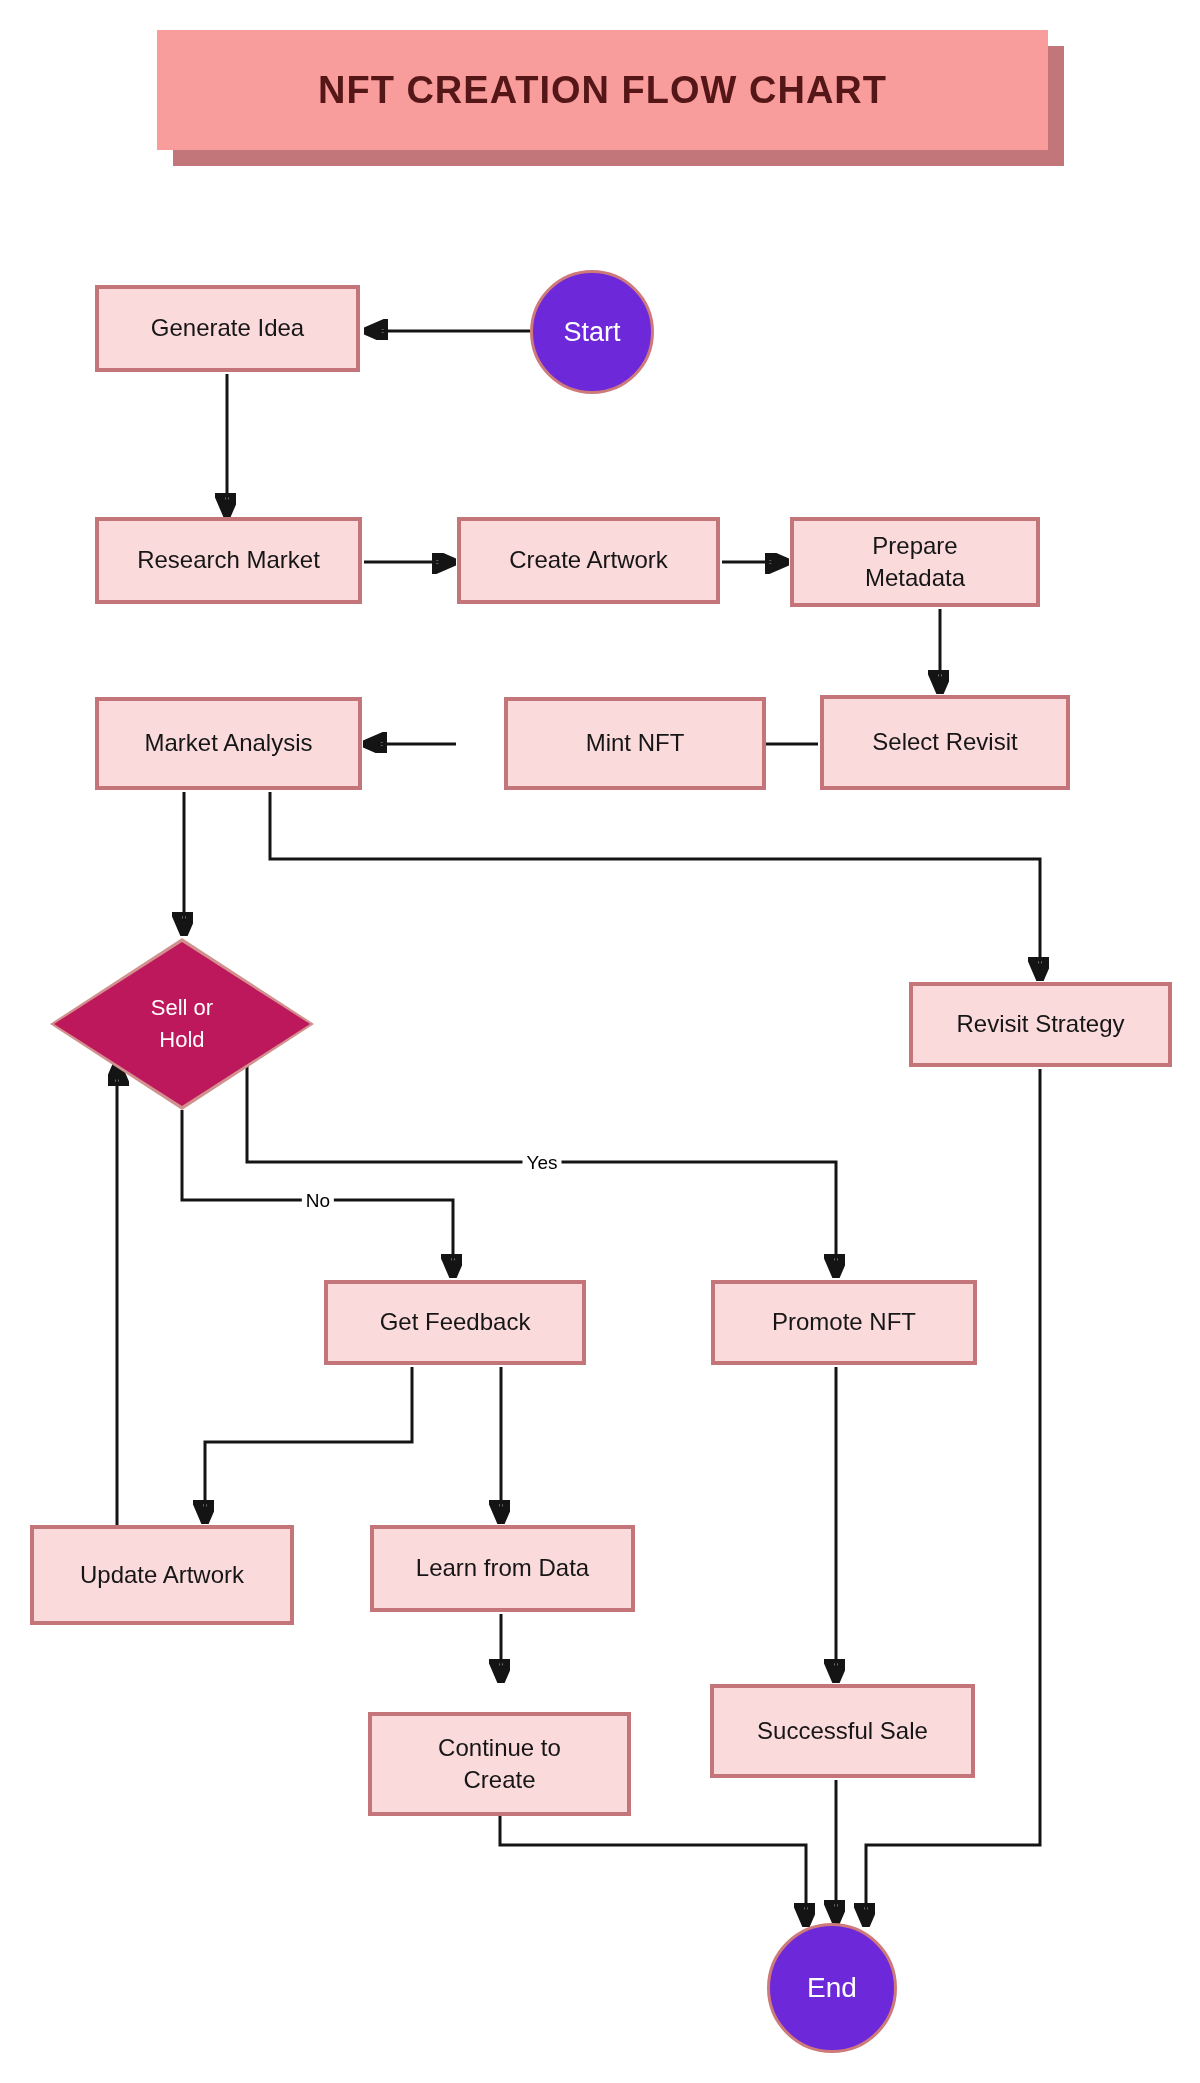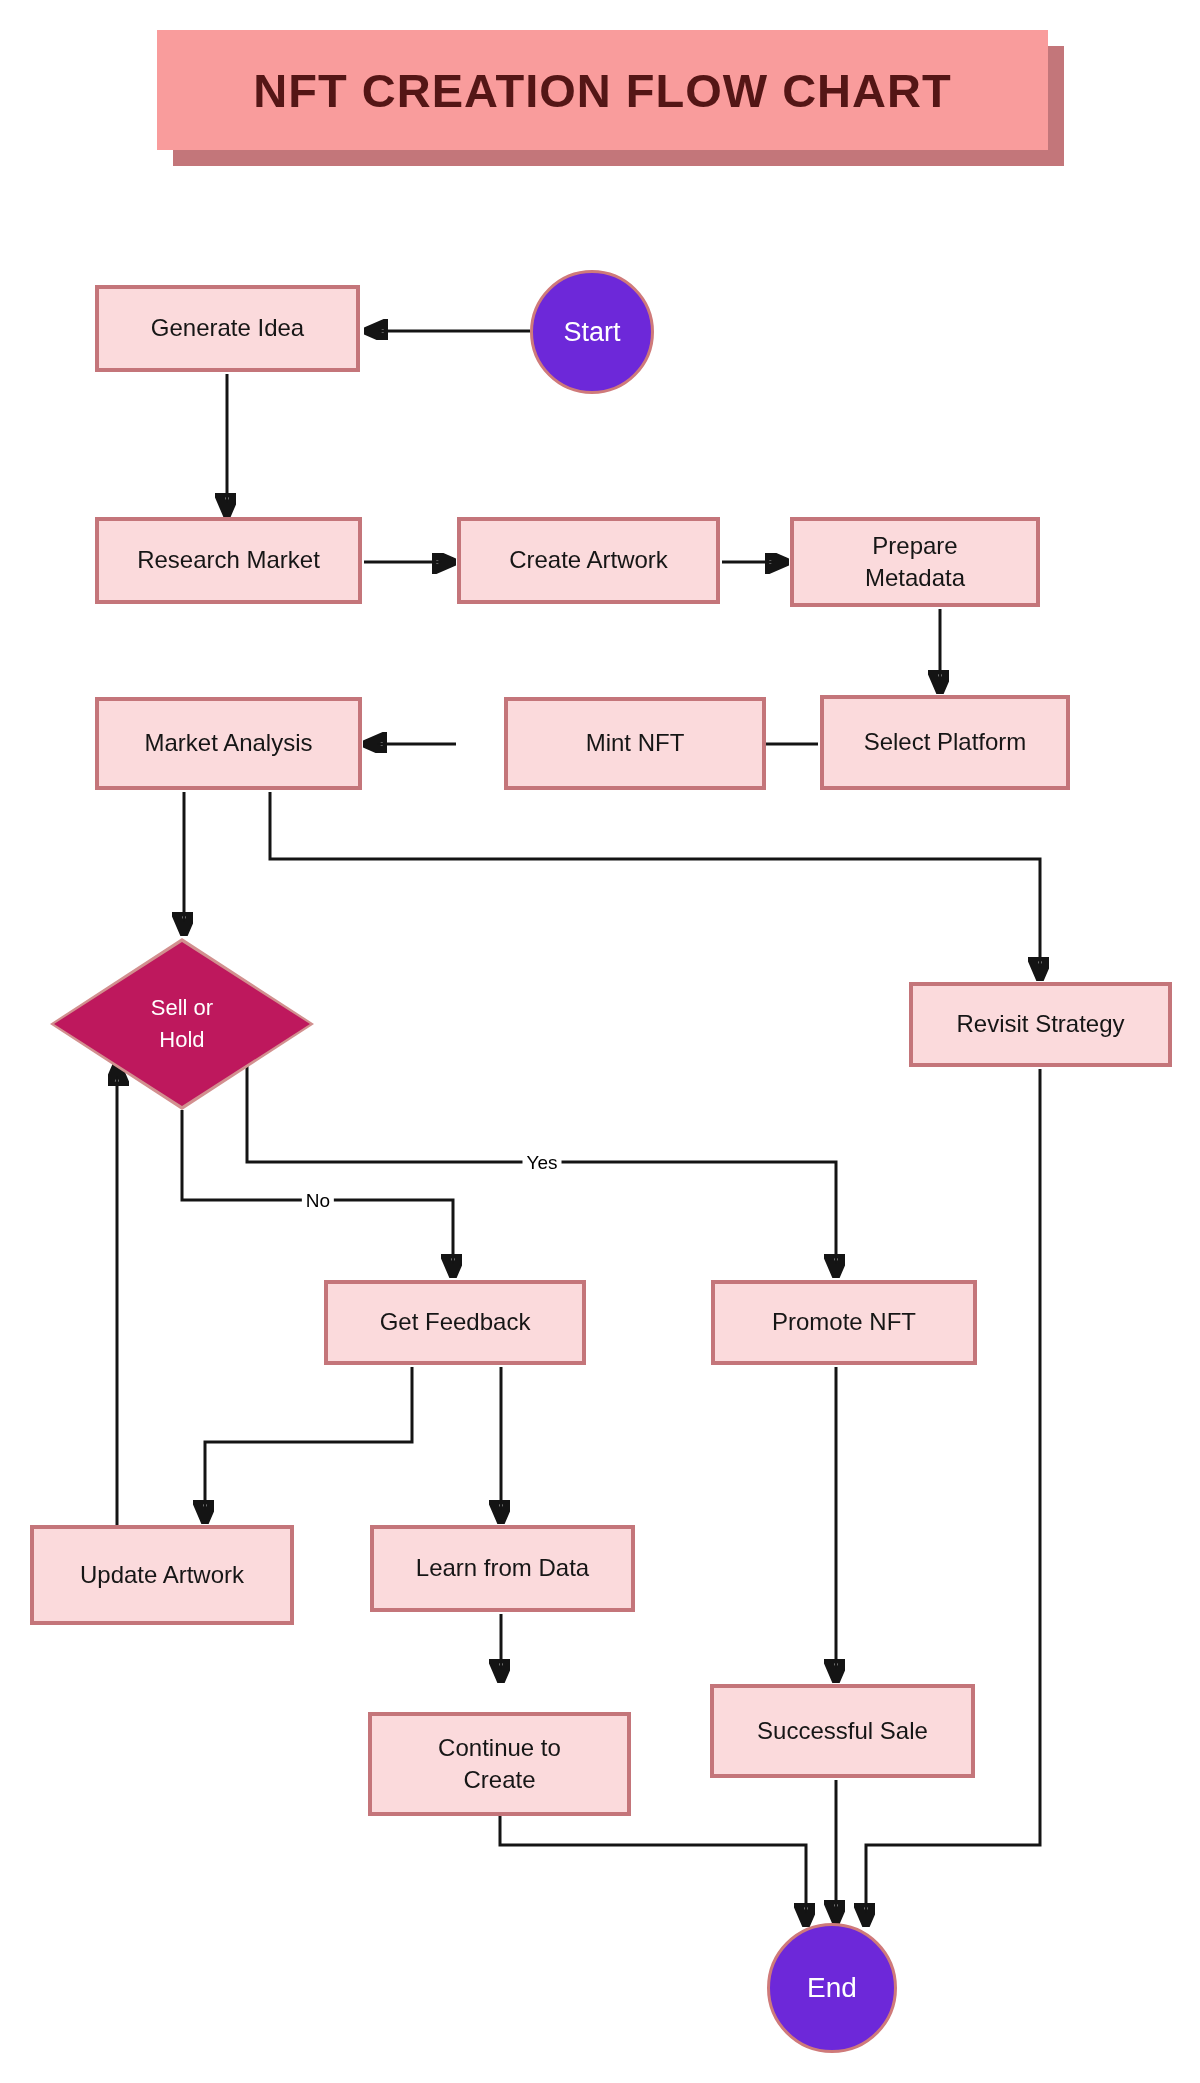"NFT CREATION FLOW CHART" .banner .title { font-size: 47px -> 38px }
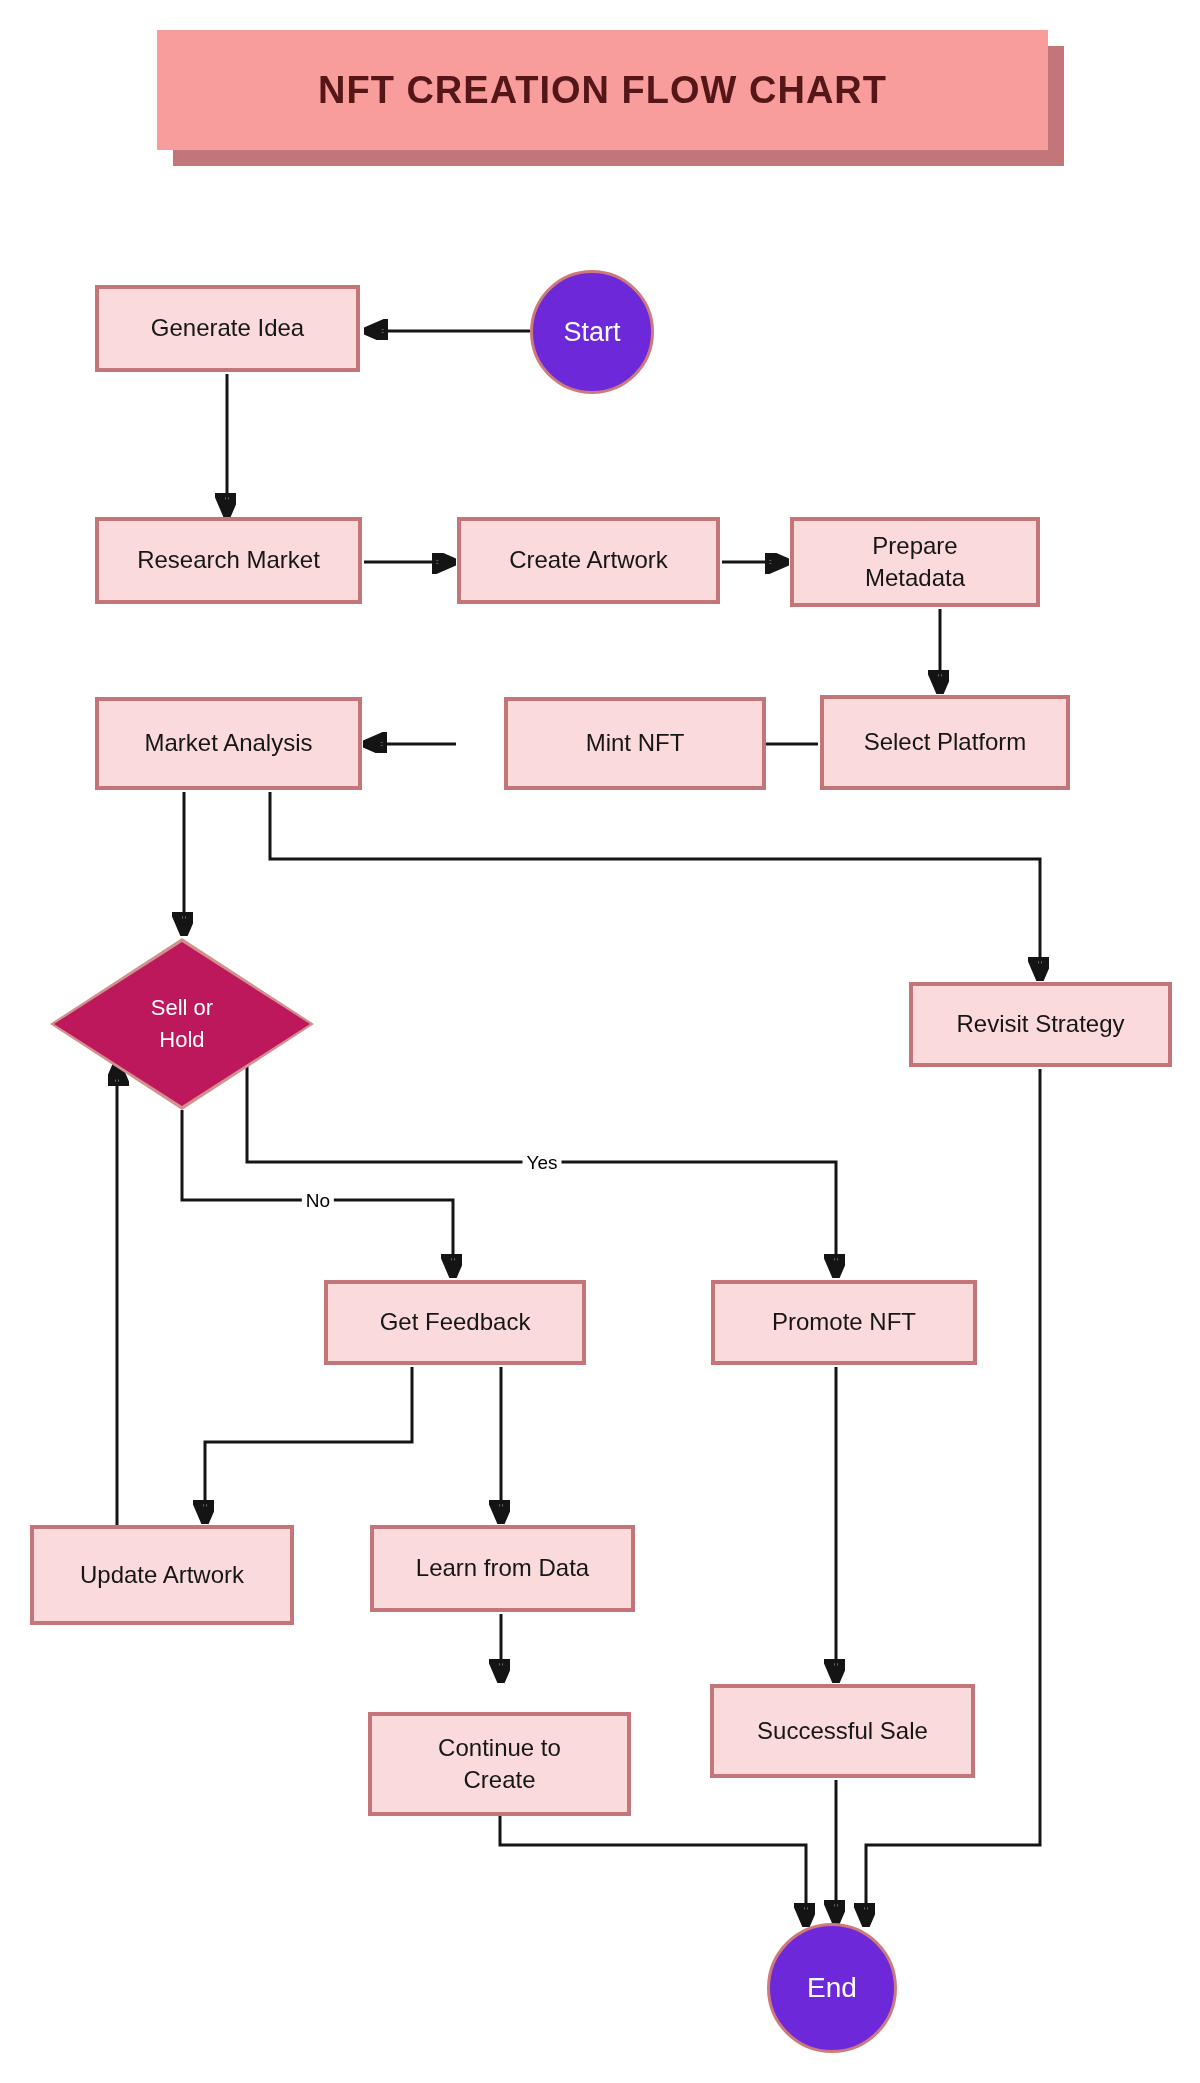"Select Platform" span { text: Platform -> Revisit }
